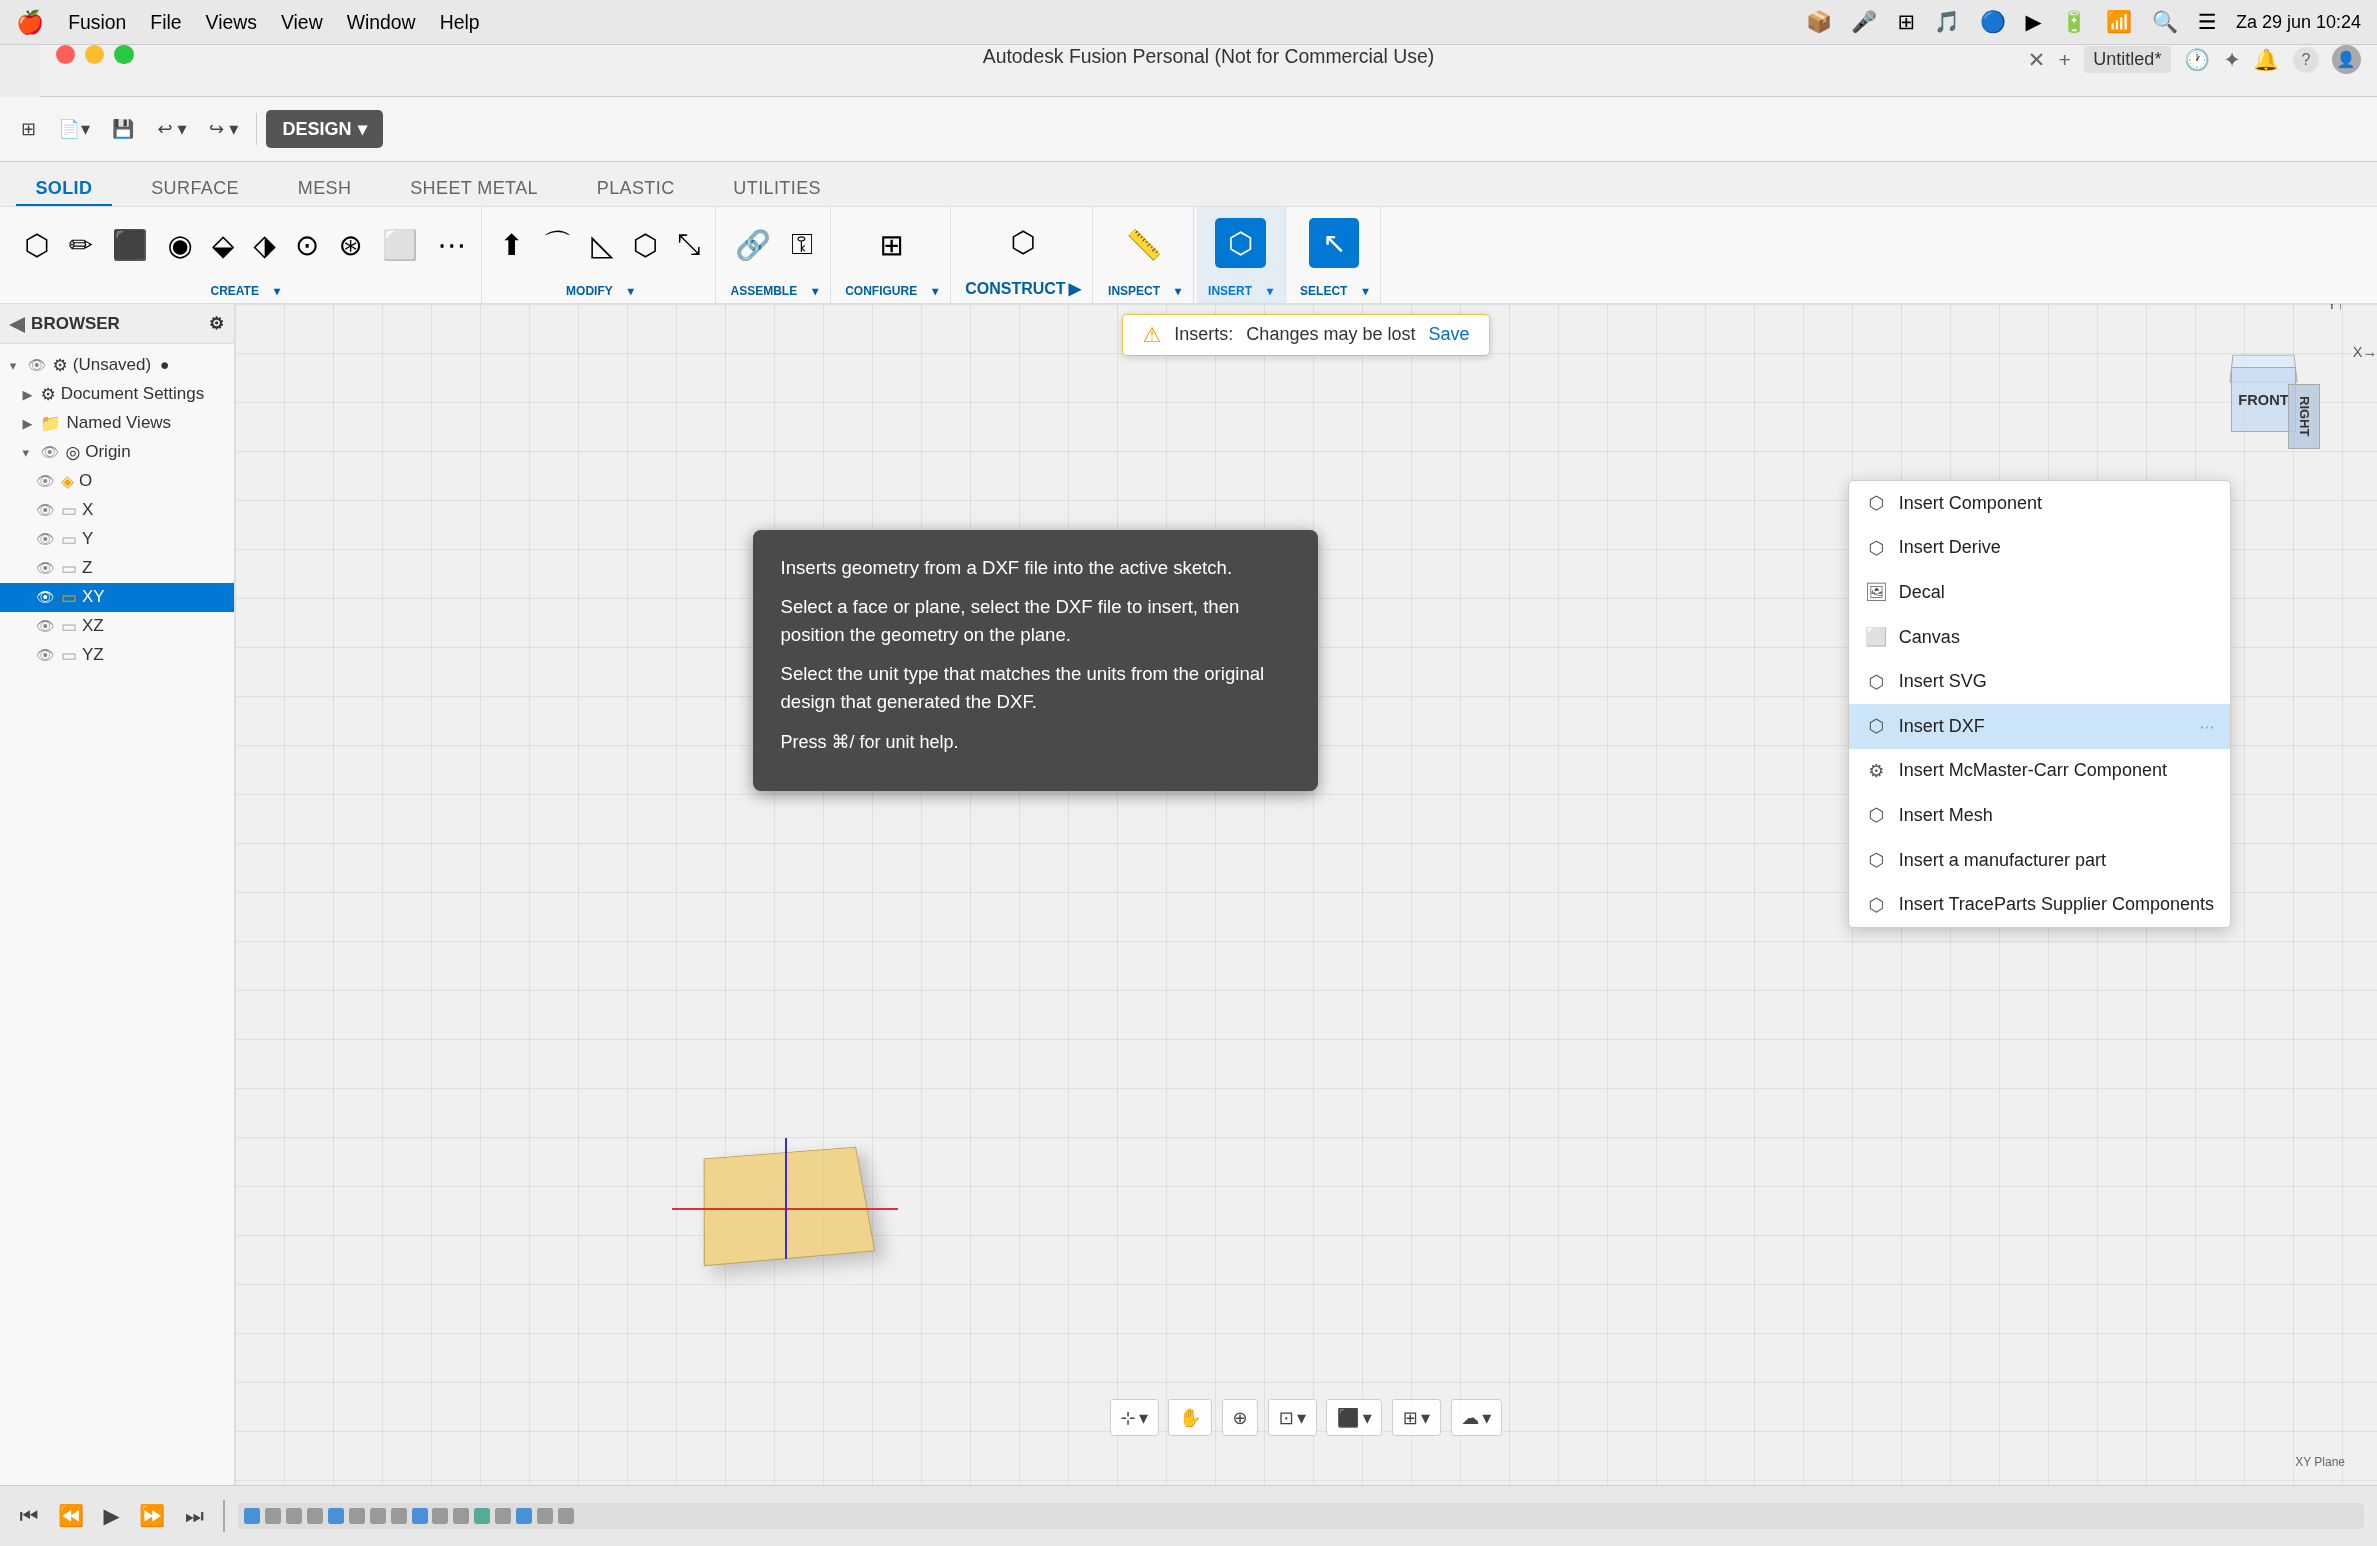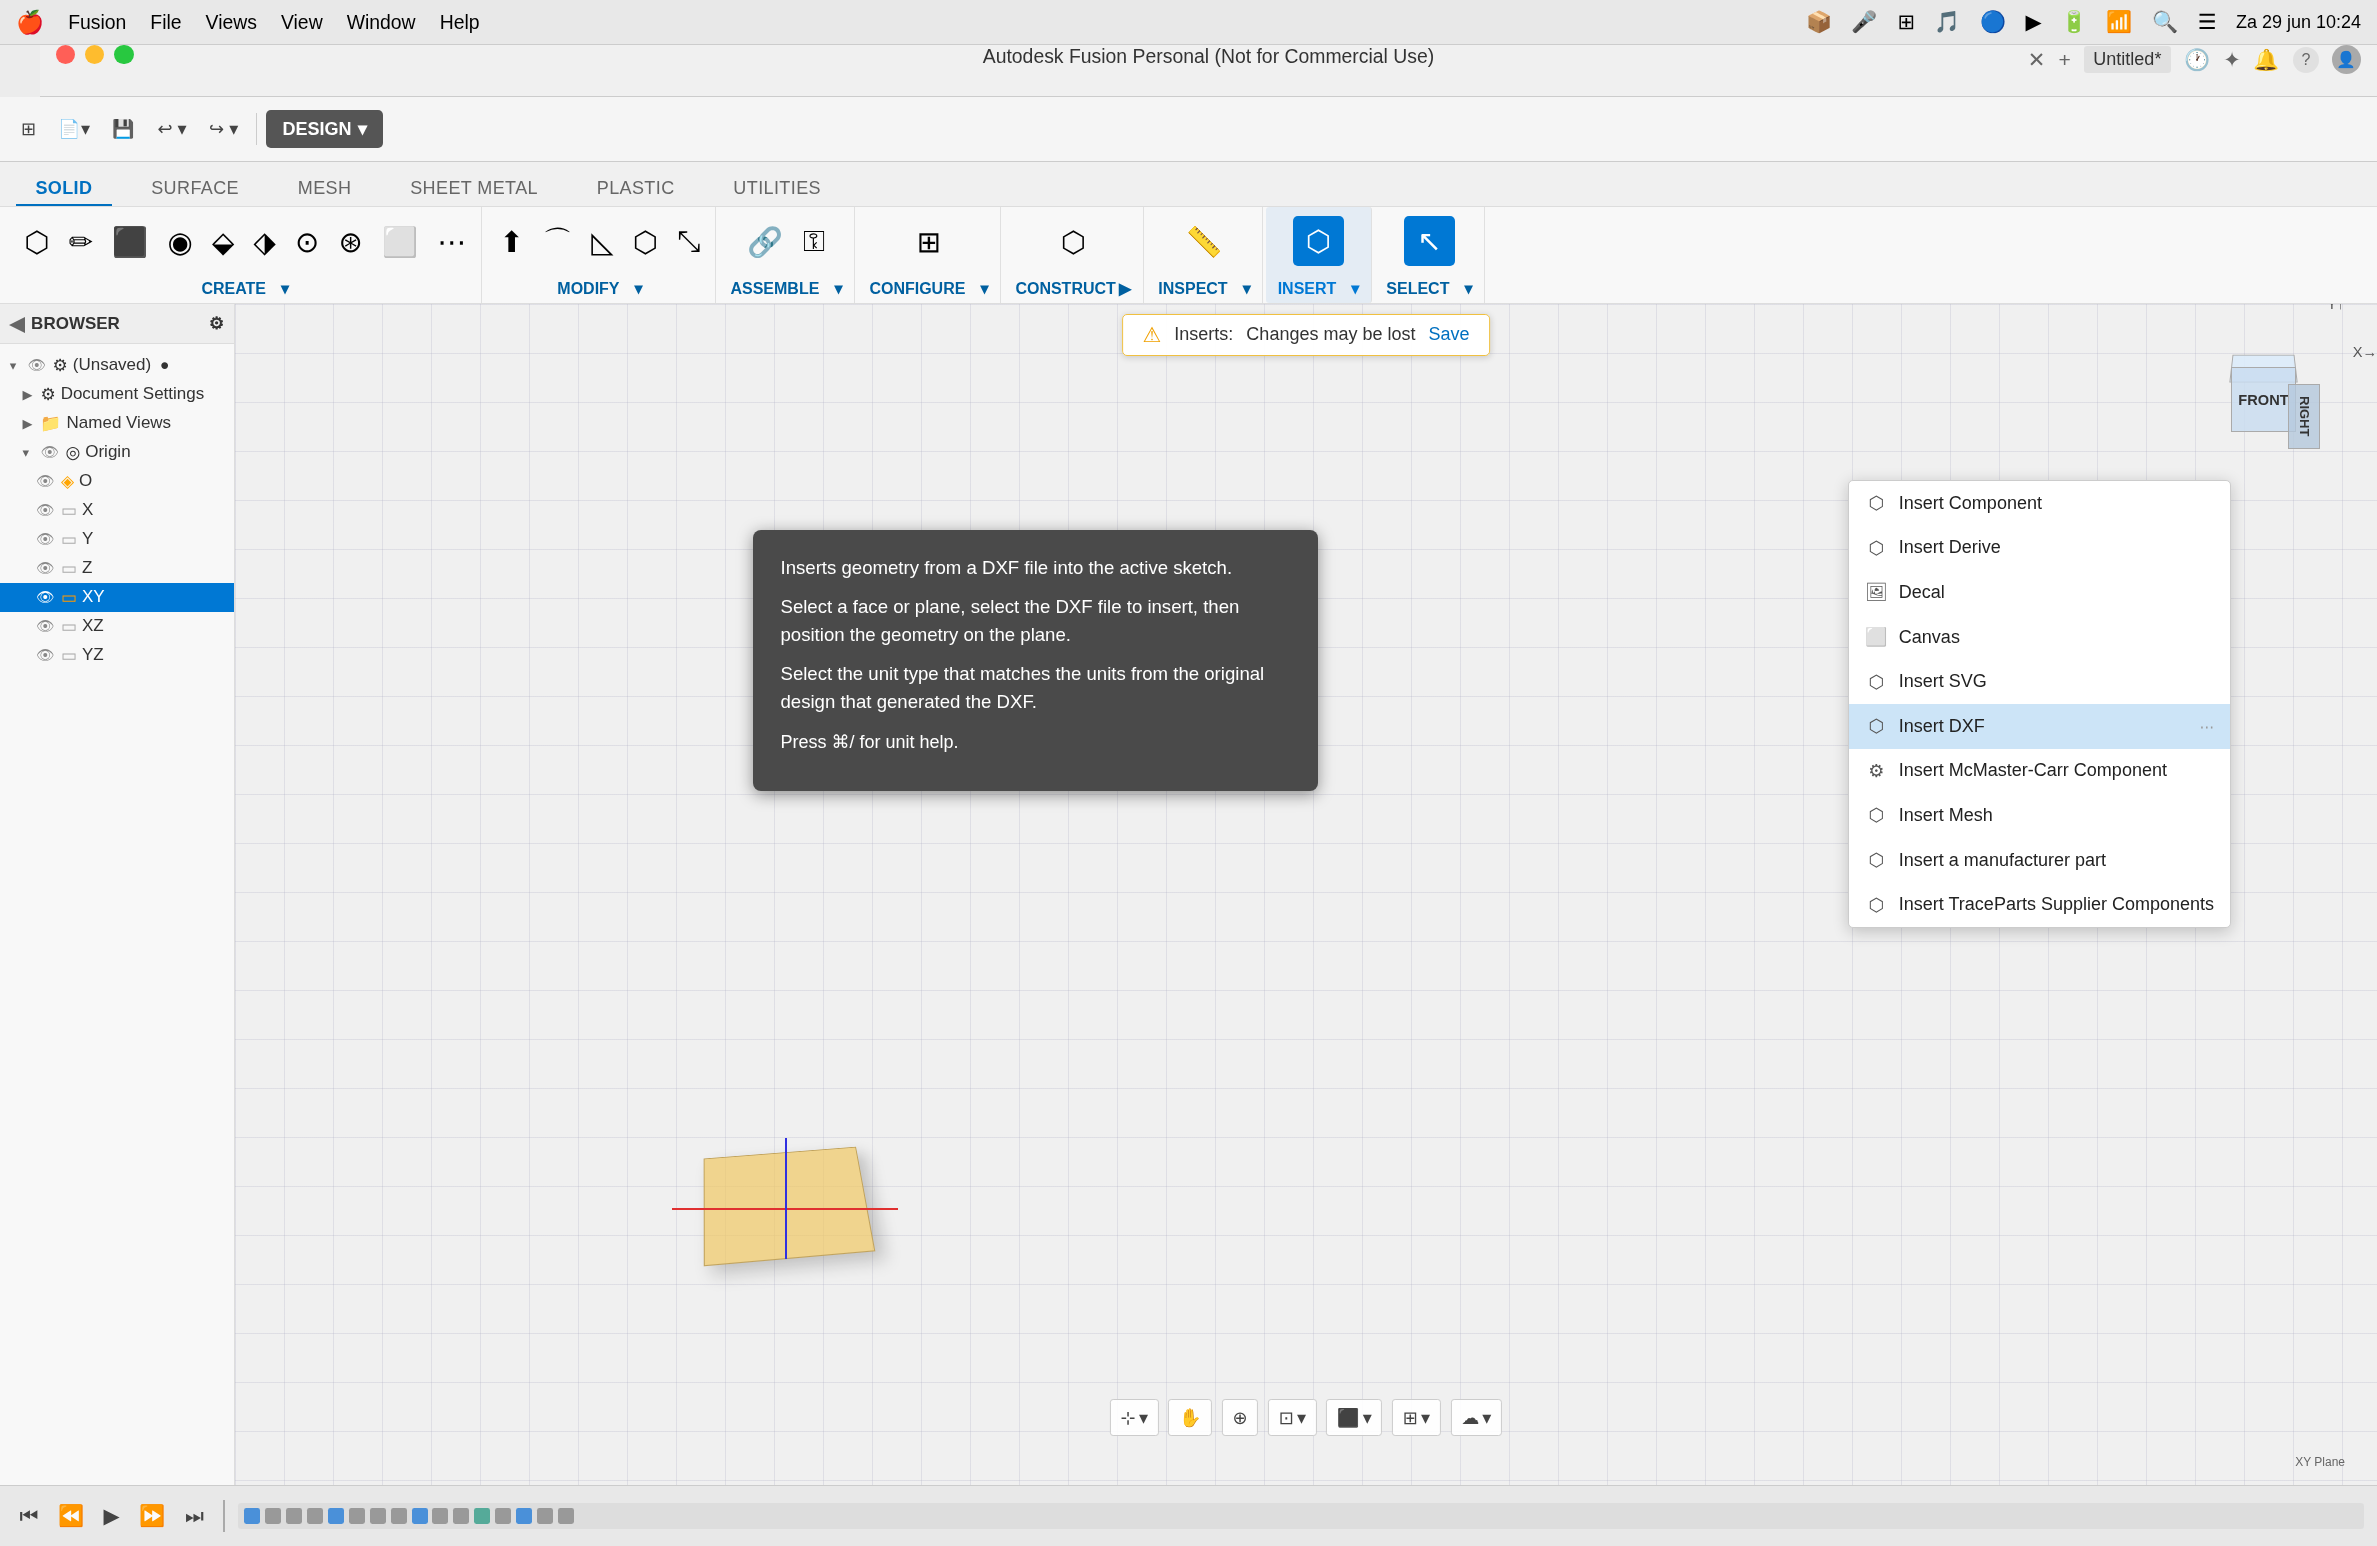"CREATE" .ribbon-dropdown-btn { font-size: 16px -> 12px }
